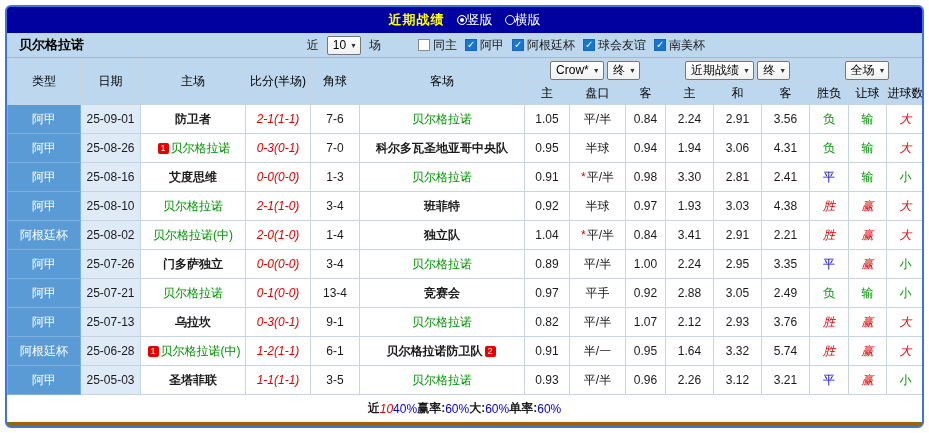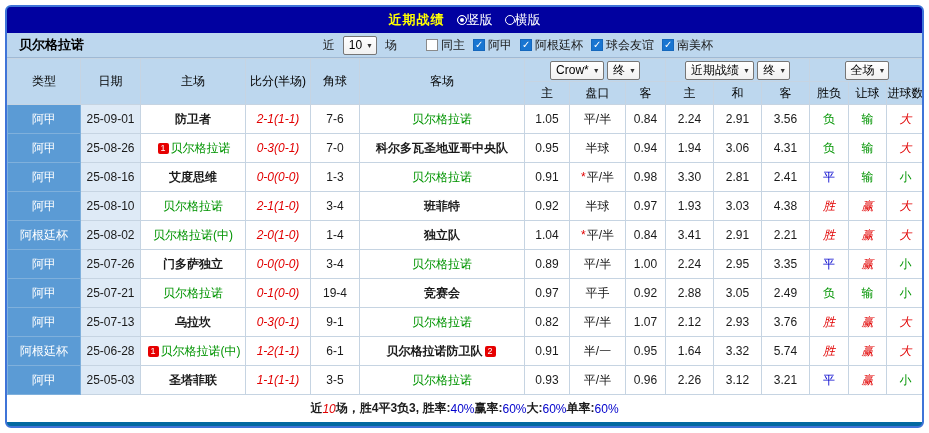"近期战绩" .frame { background: #0369a1 -> #a16207 }
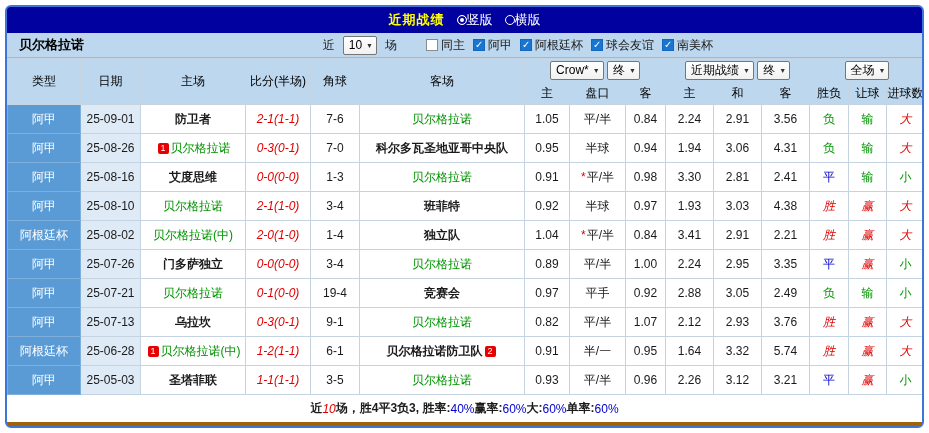"同主" span.filters { margin: 4px -> 12px }
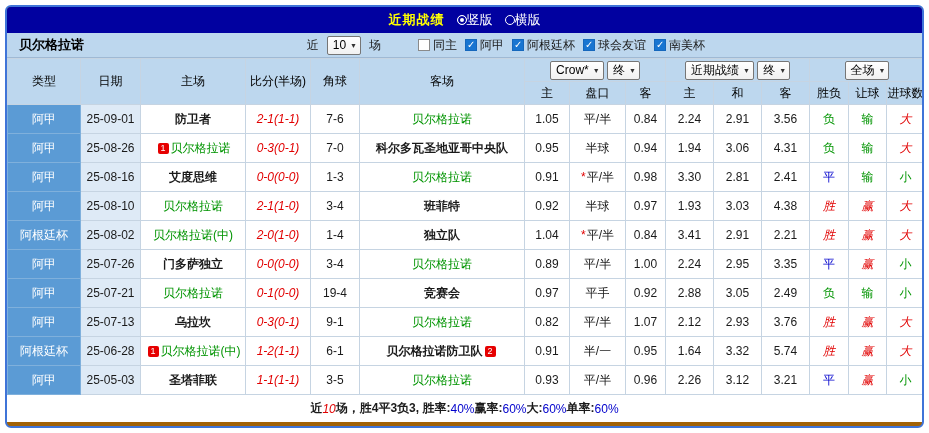"19-4" td { text: 19-4 -> 13-4 }
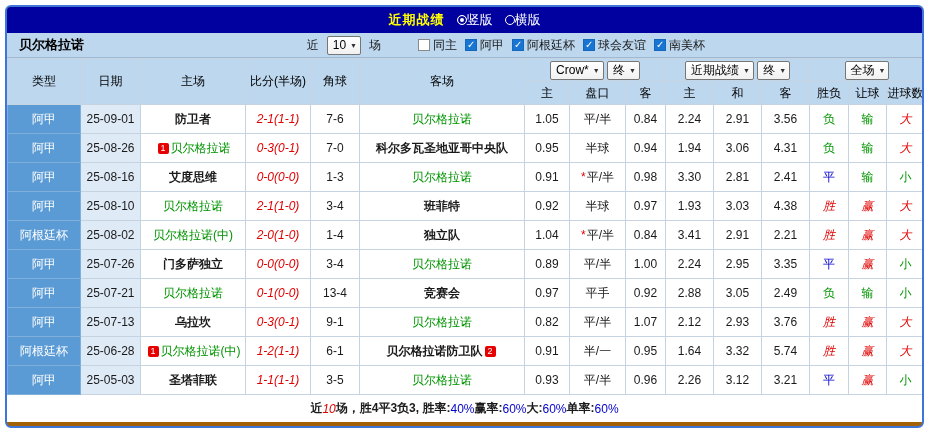"场，胜4平3负3, 胜率:" span.c-black { html: <span>场，胜4平3负3, 胜率:</span> -> none }
